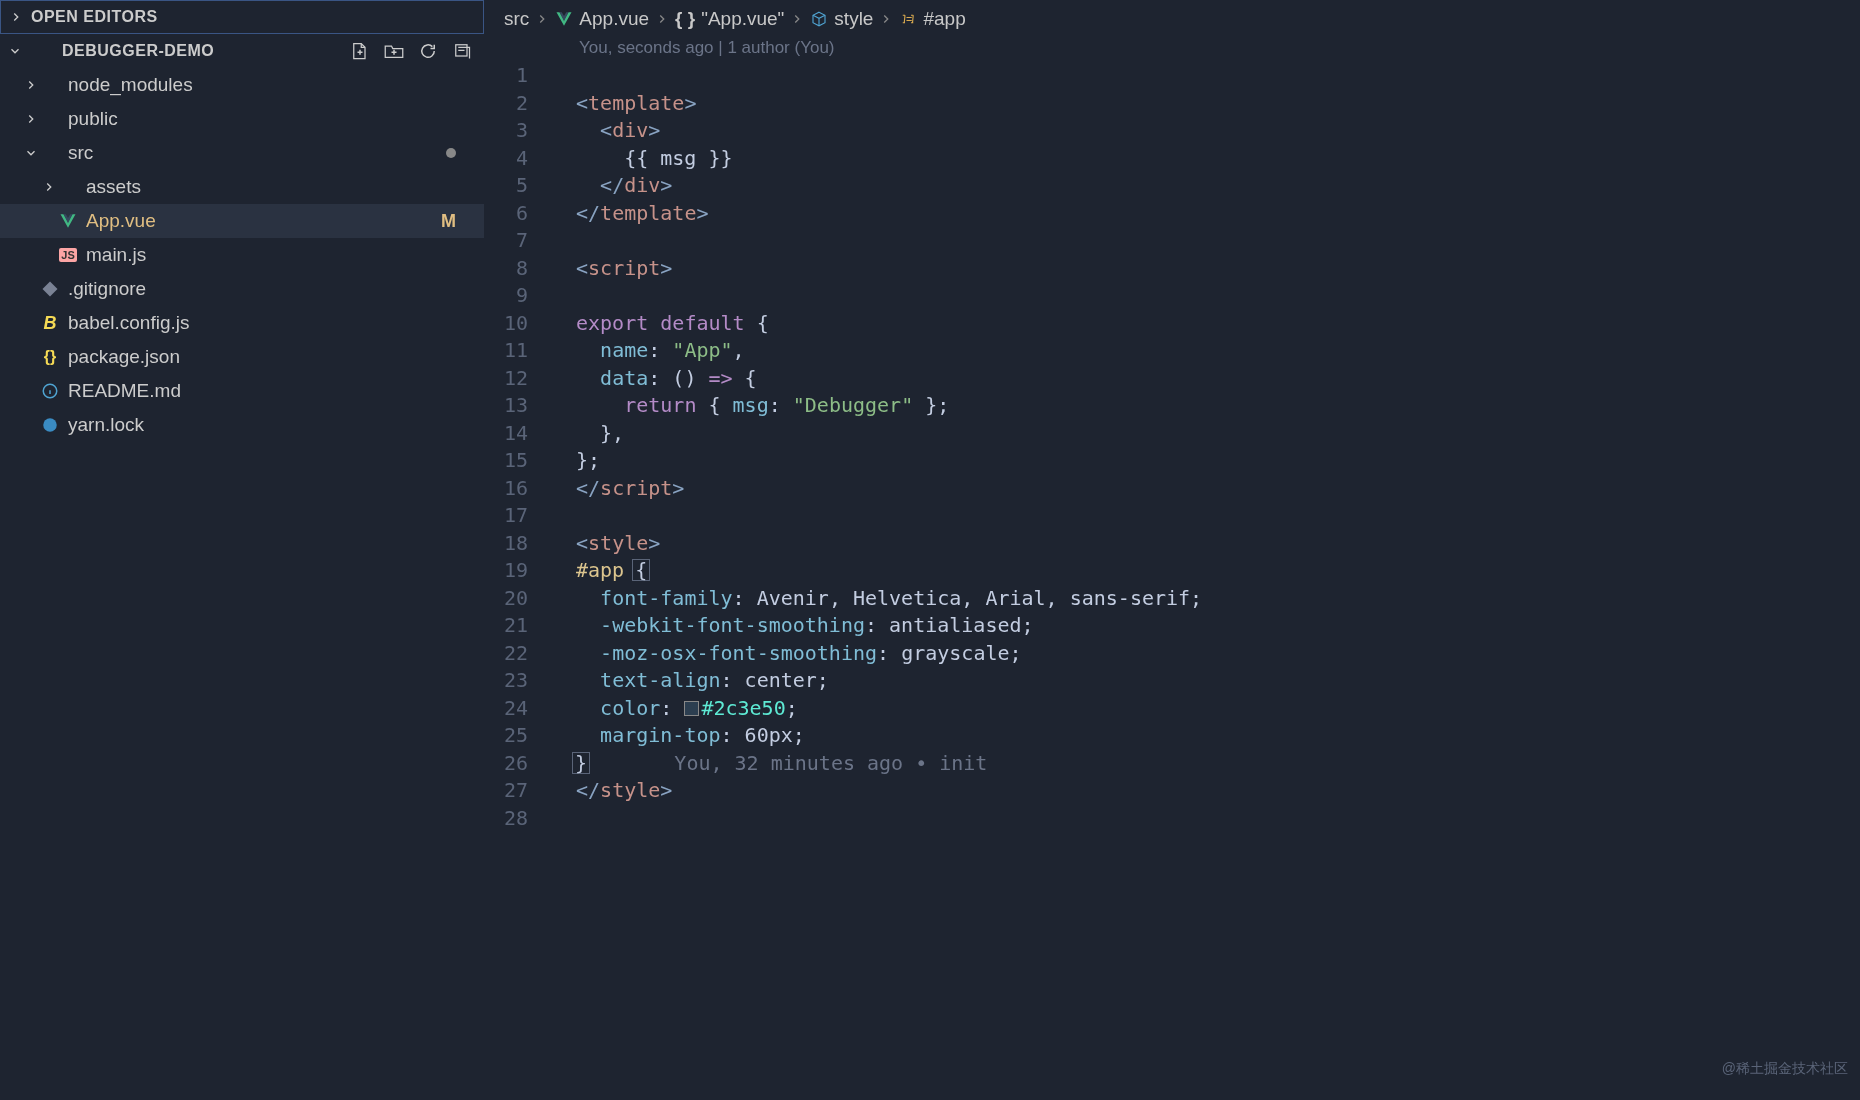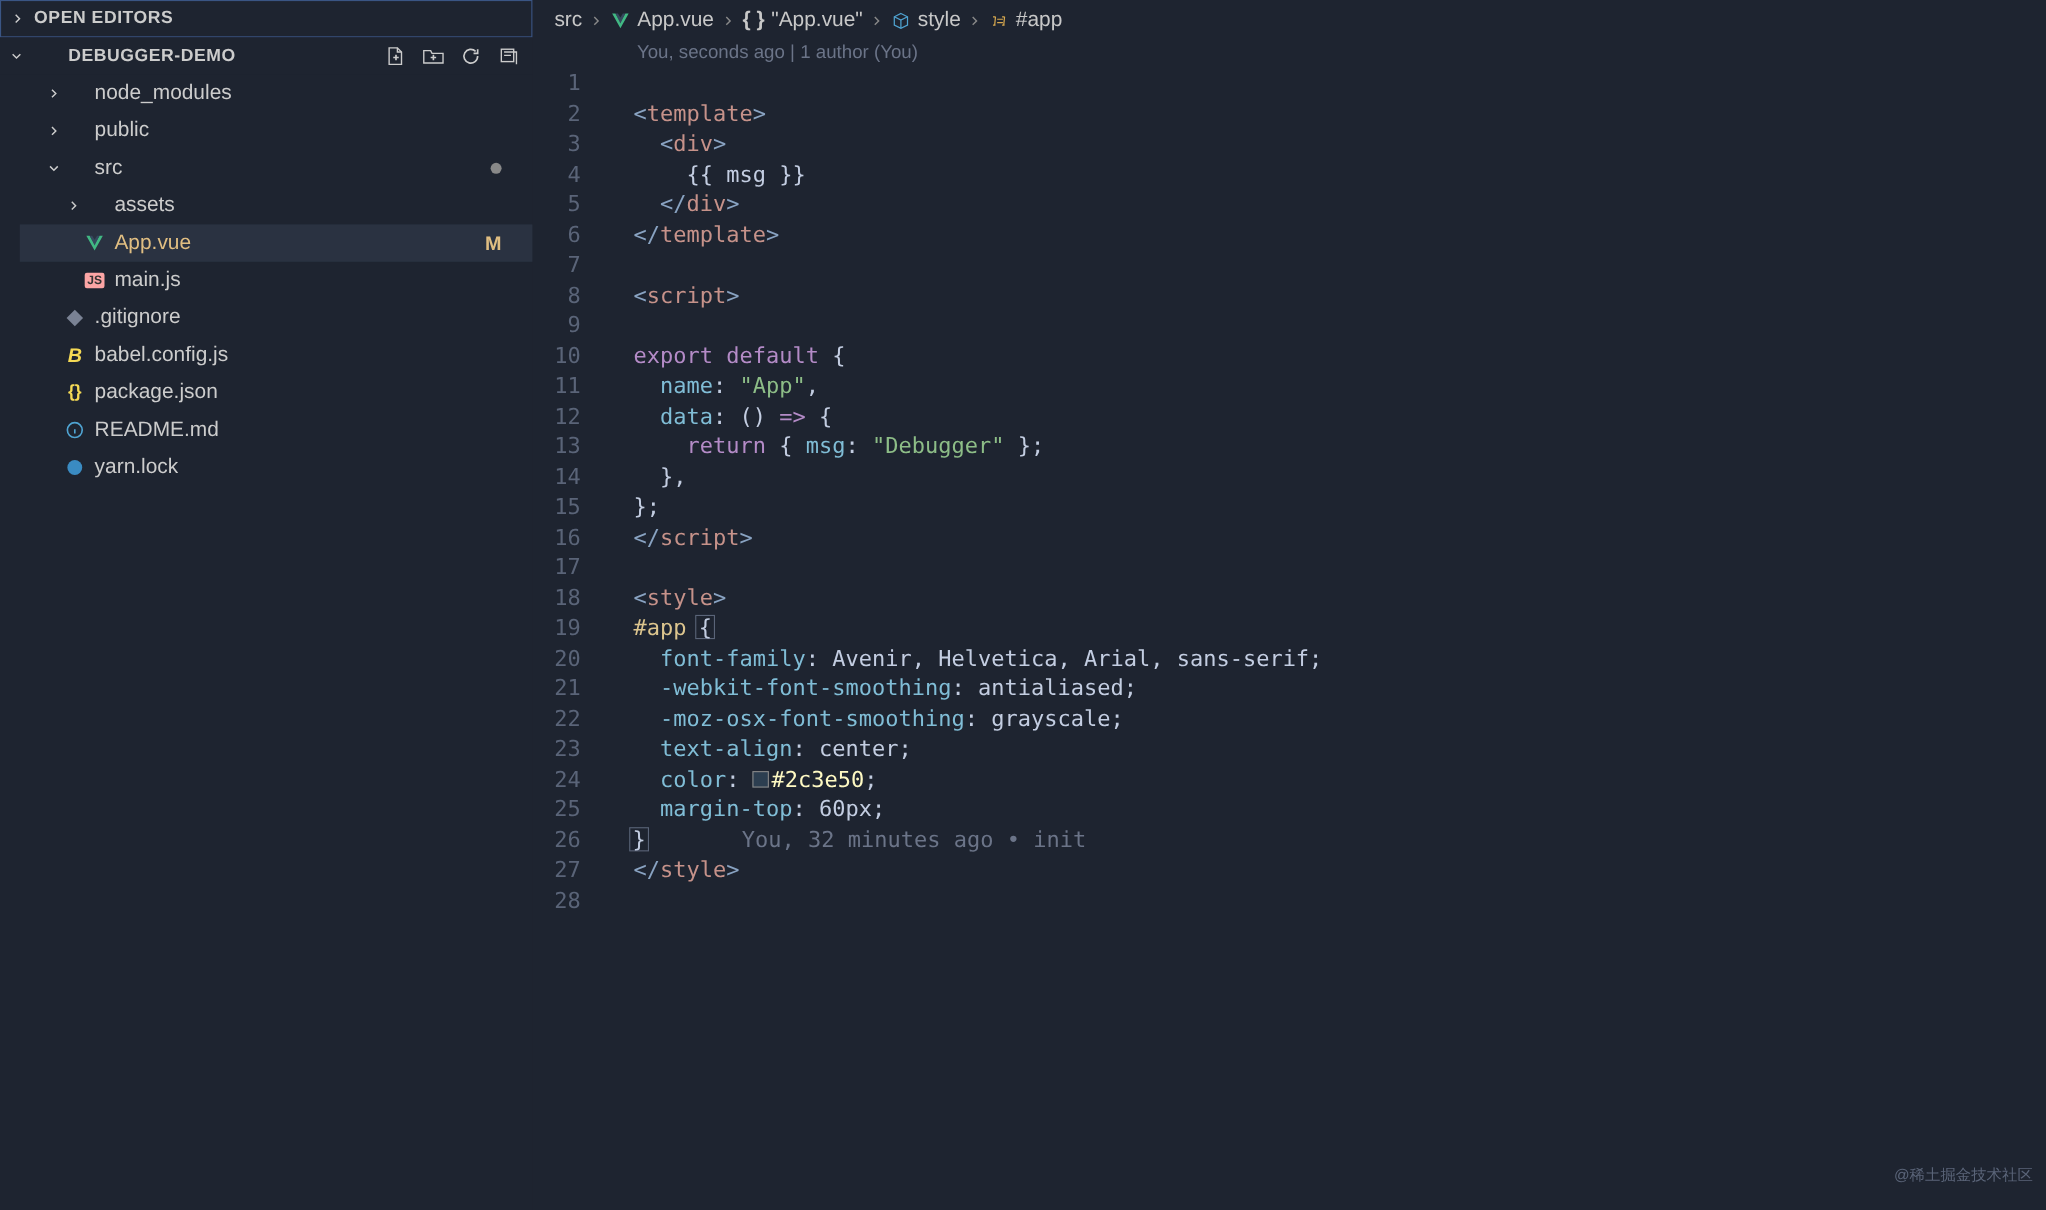"node_modules" .file-tree { padding-left: 18px -> none }
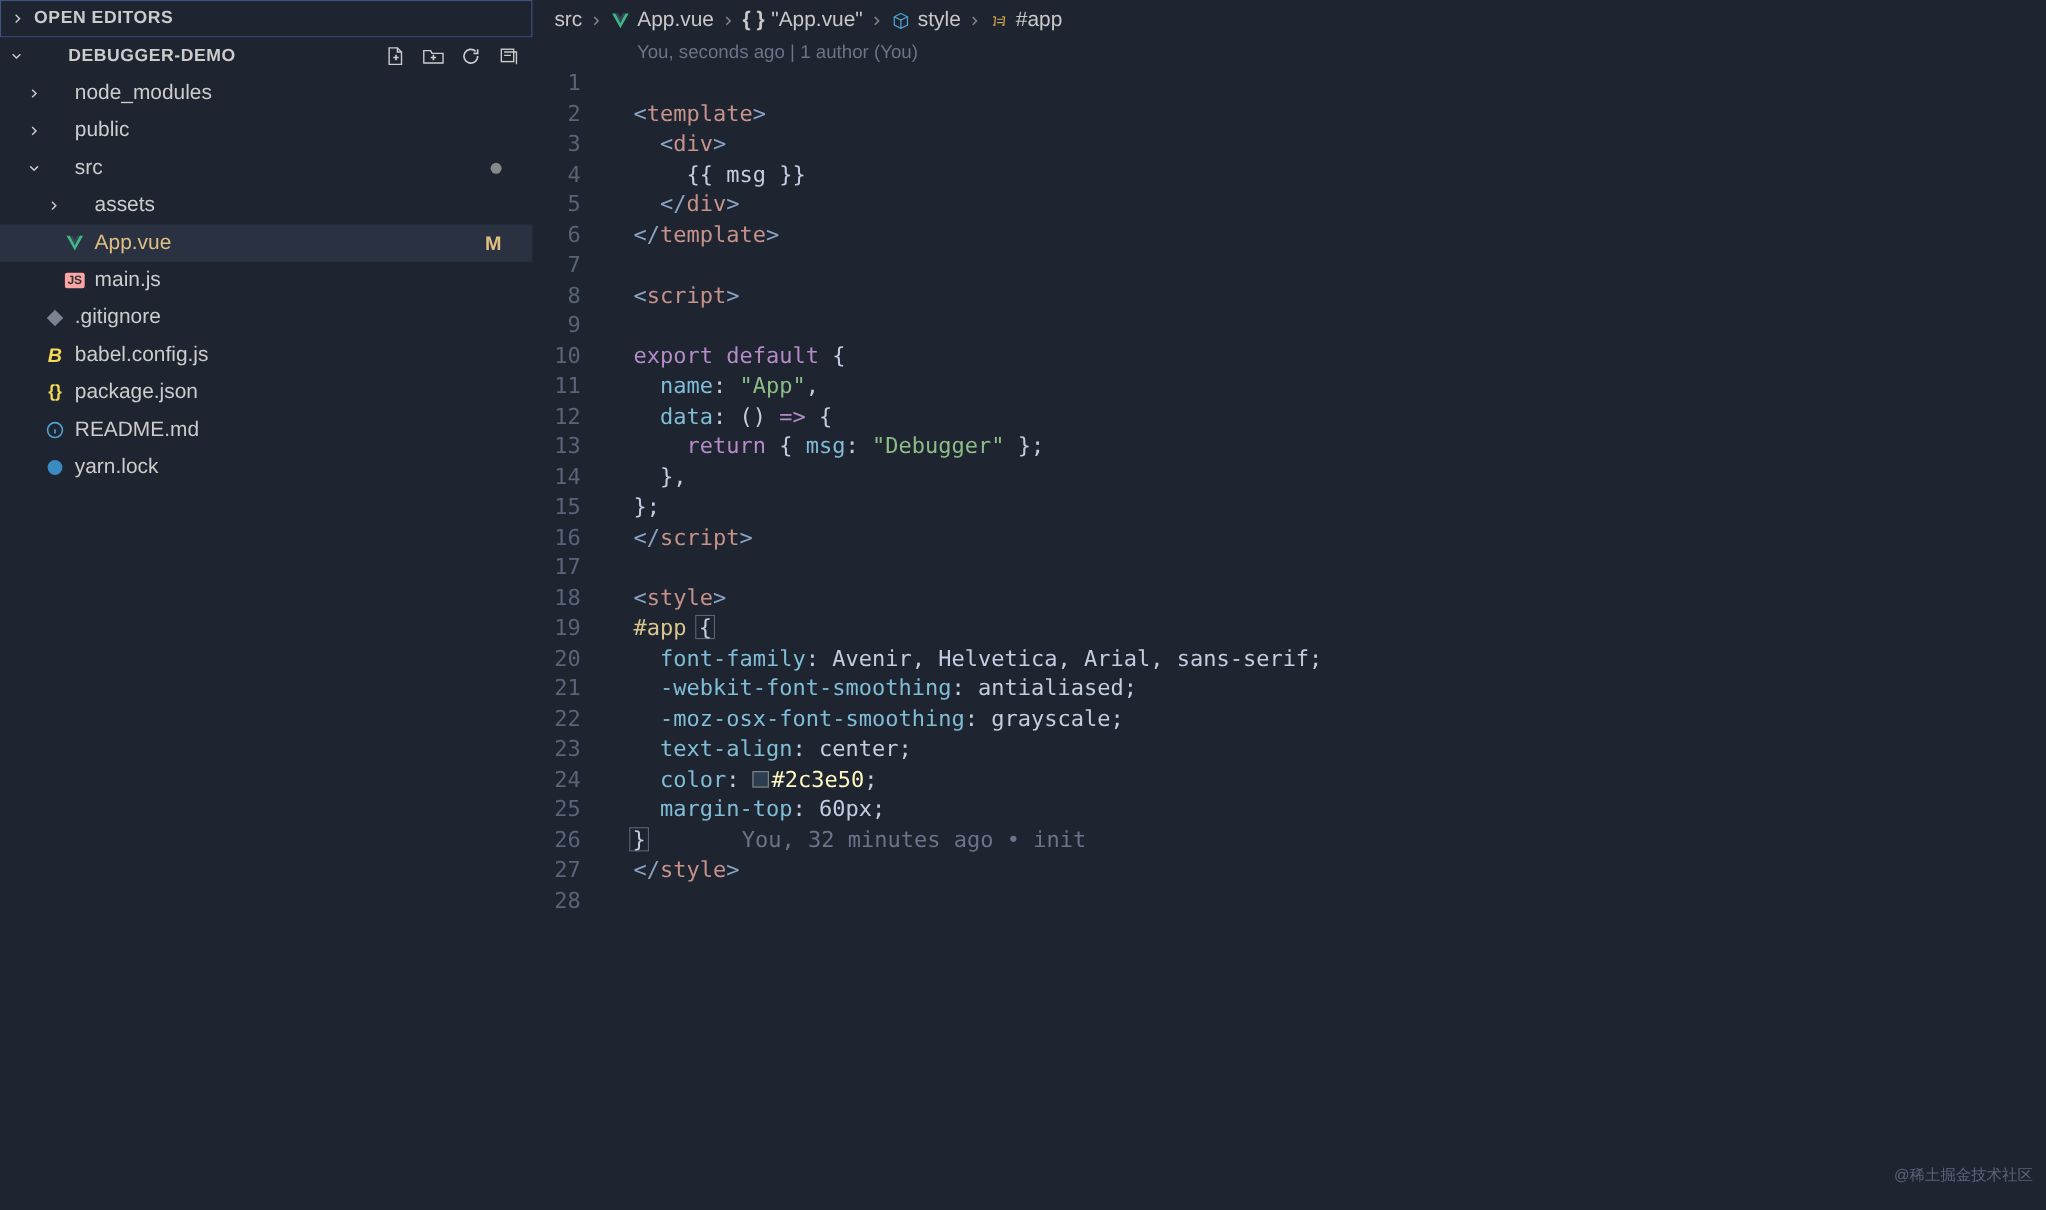"#2c3e50" .tok-white { color: #fef9c3 -> #5eead4 }
